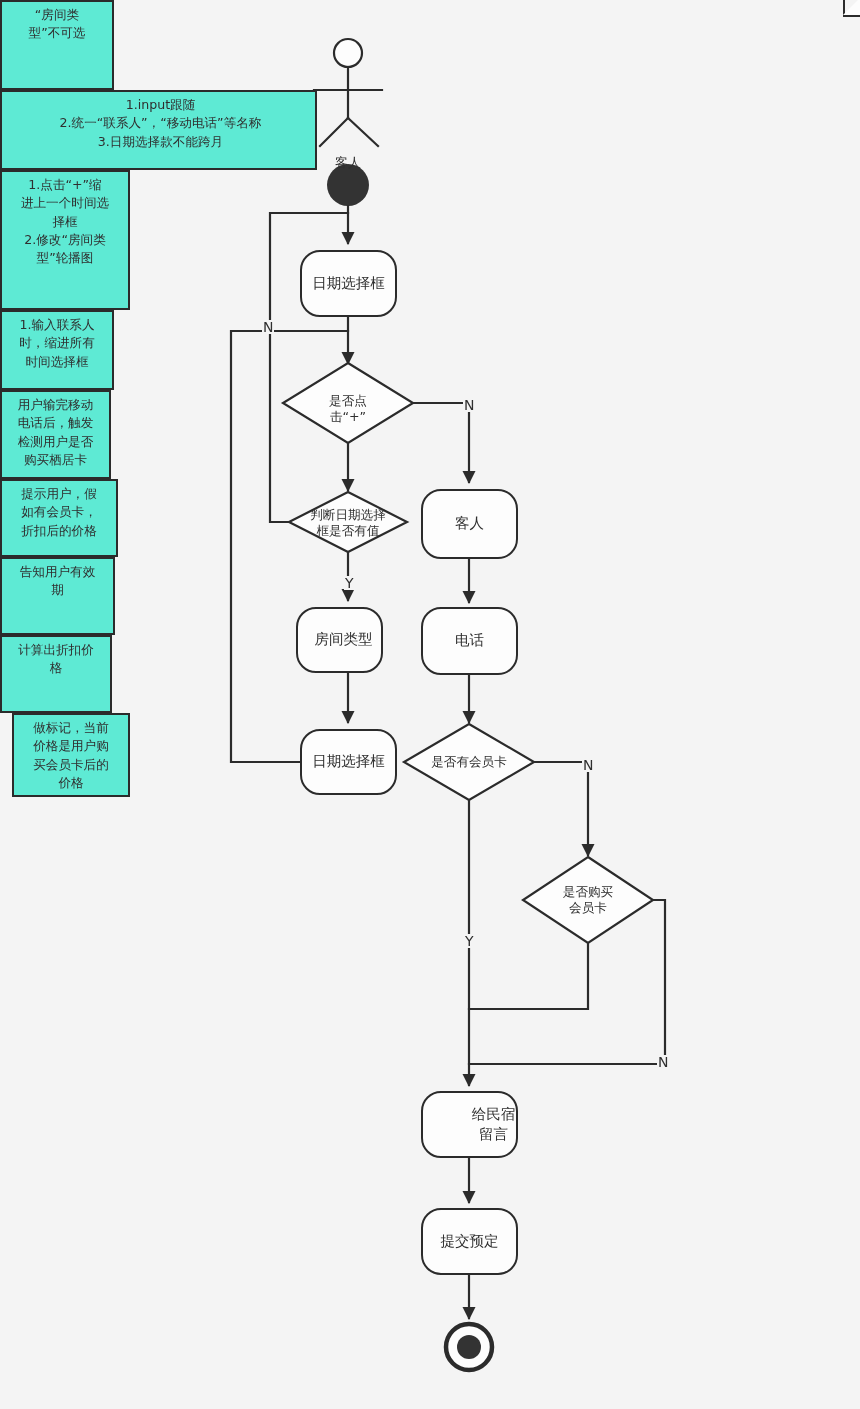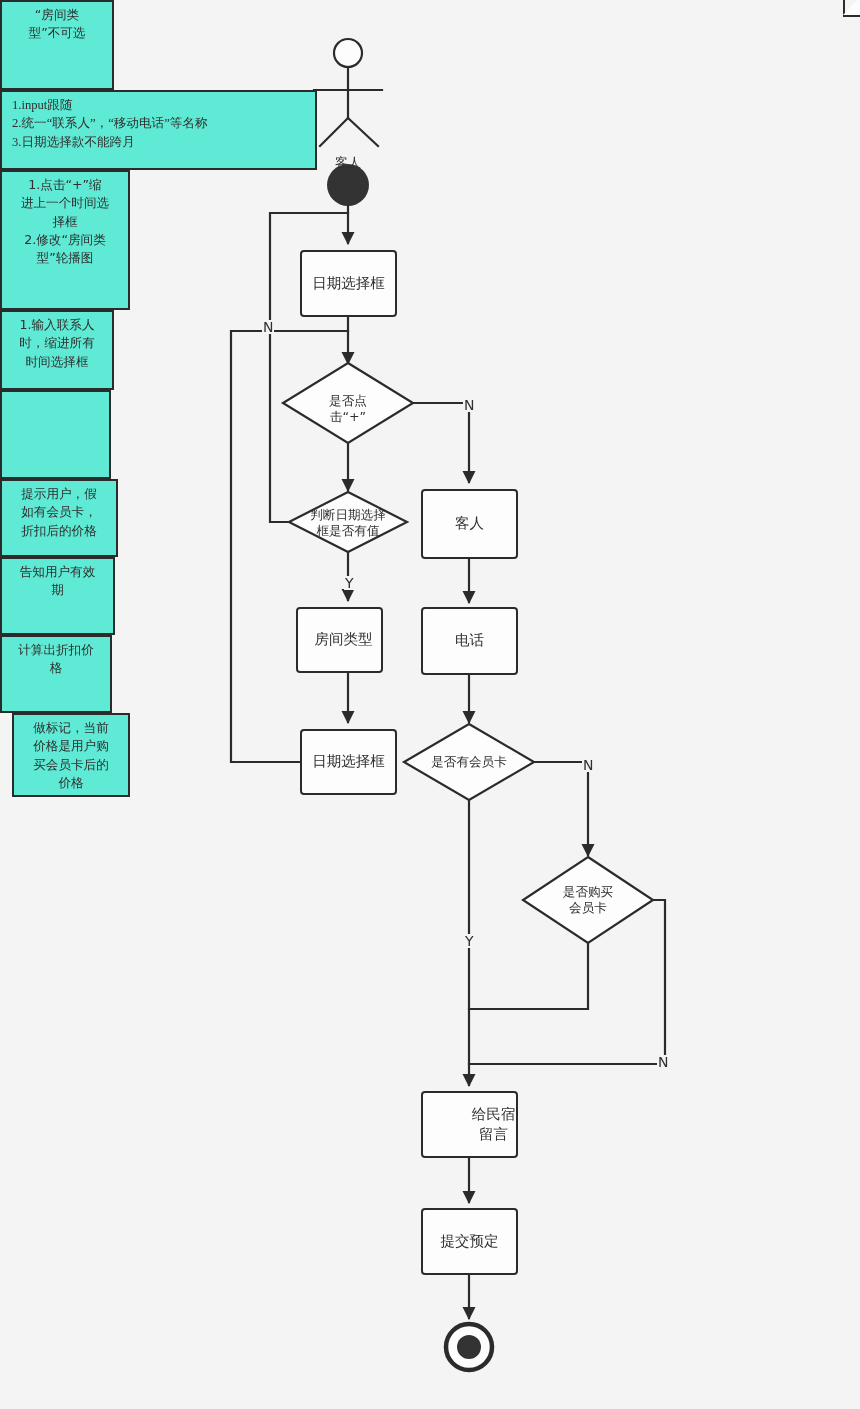"1.input跟随" .note.left-align { font-family: Liberation Serif, serif -> none; text-align: left -> center }
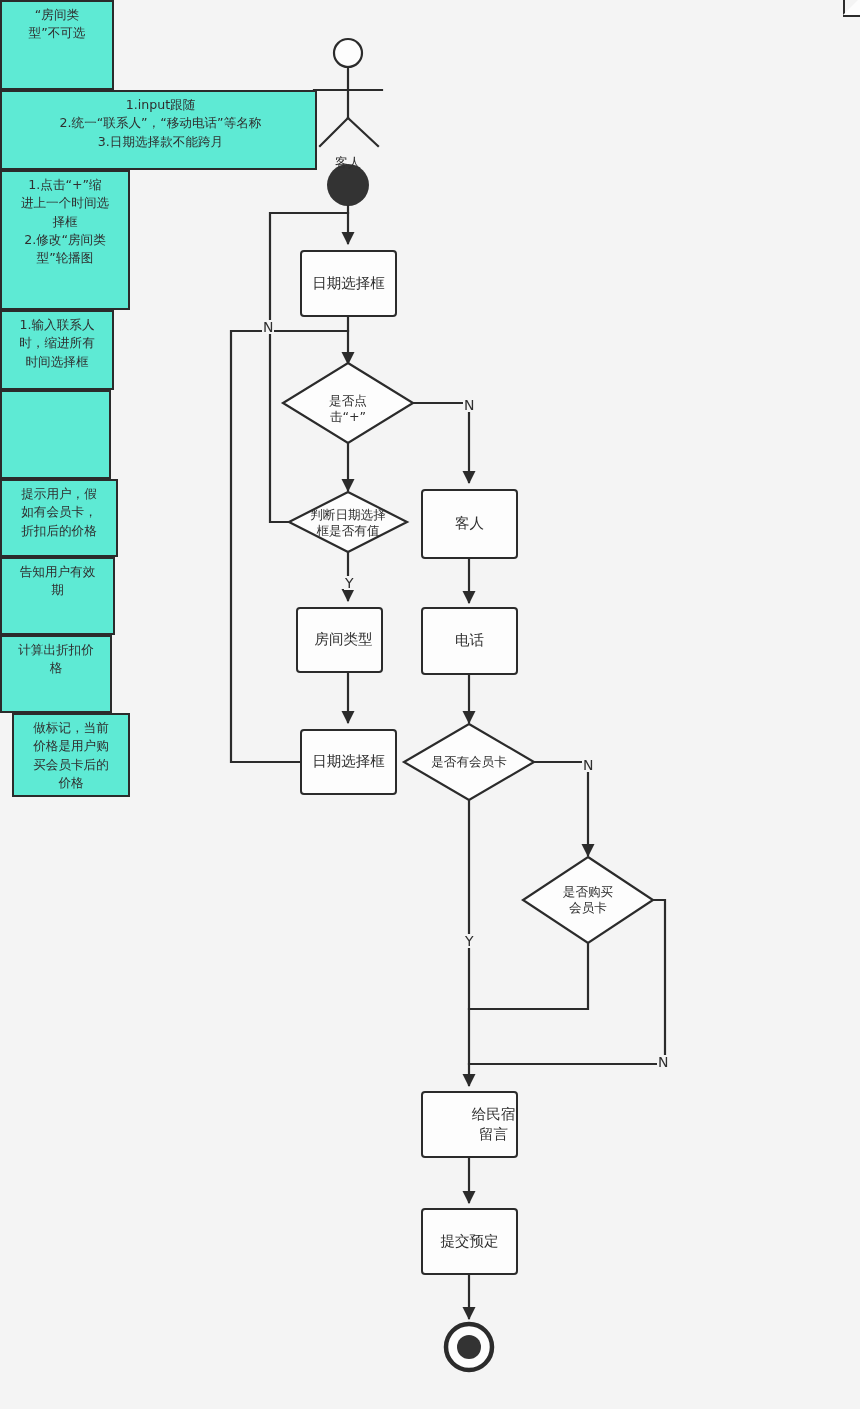"日期选择框" .proc { border-radius: 4px -> 20px }
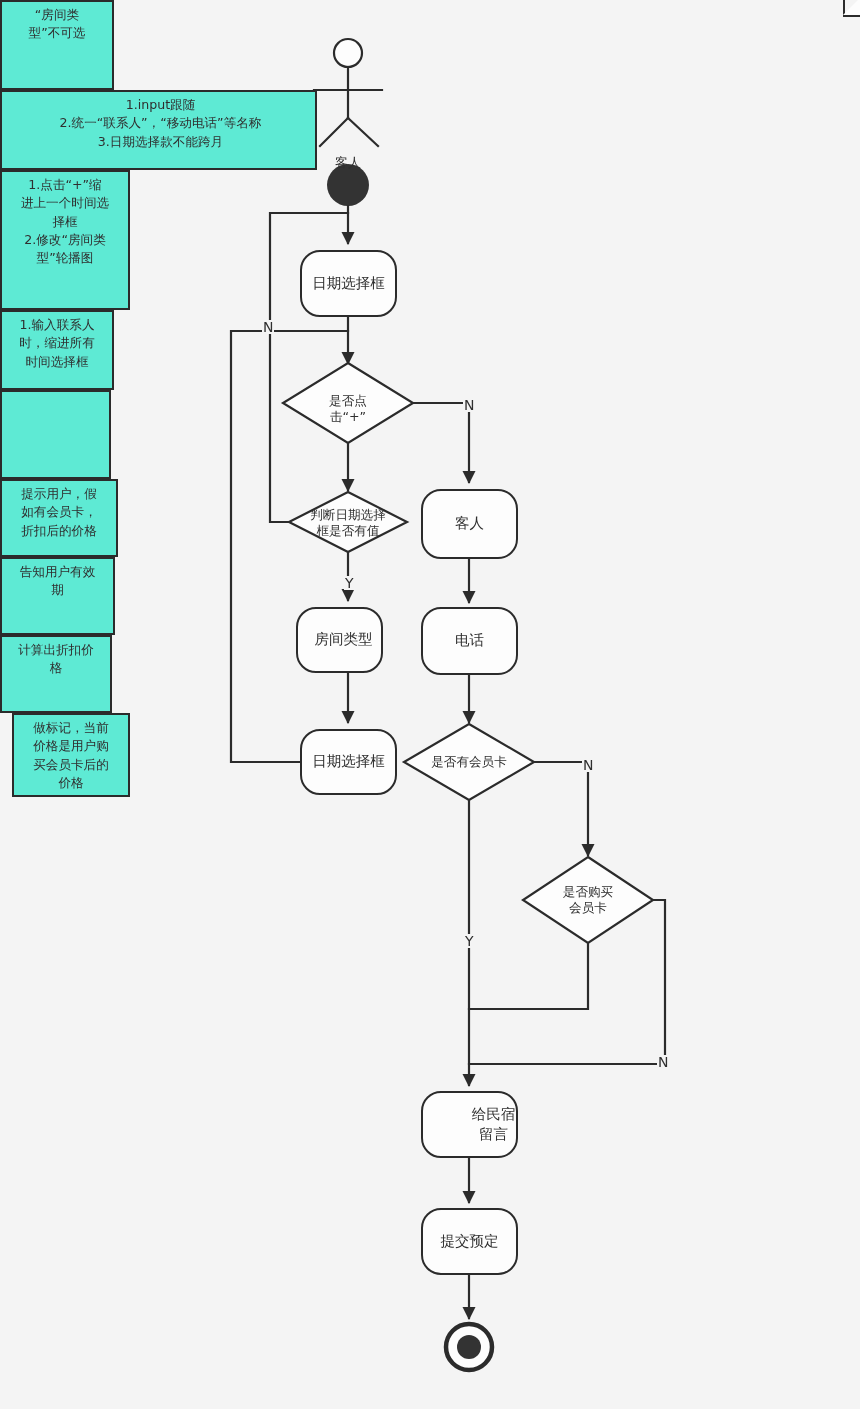"用户输完移动" span.note-inner { html: none -> <span>用户输完移动 电话后，触发 检测用户是否 购买栖居卡</span> }
